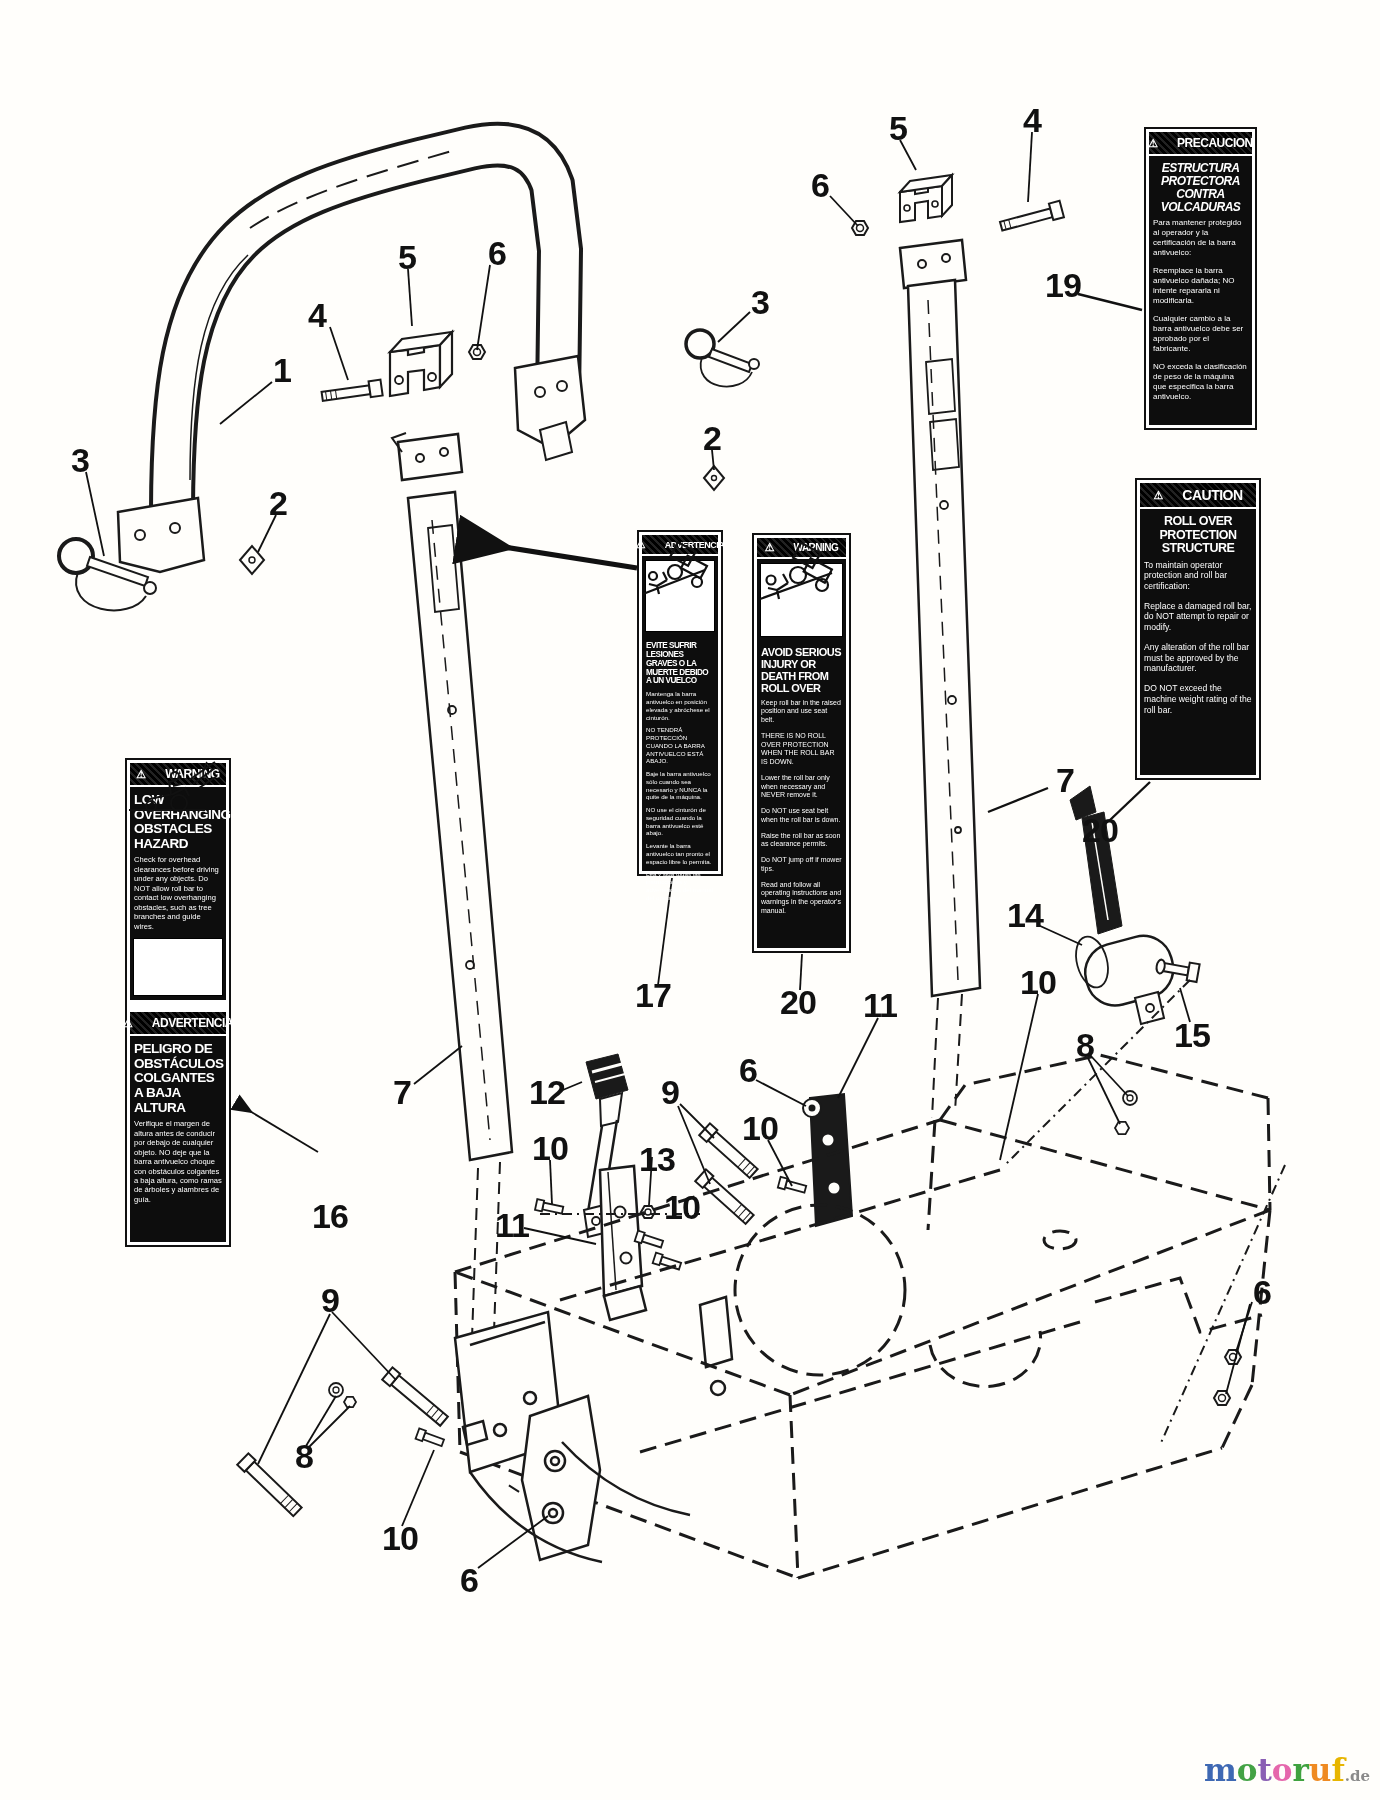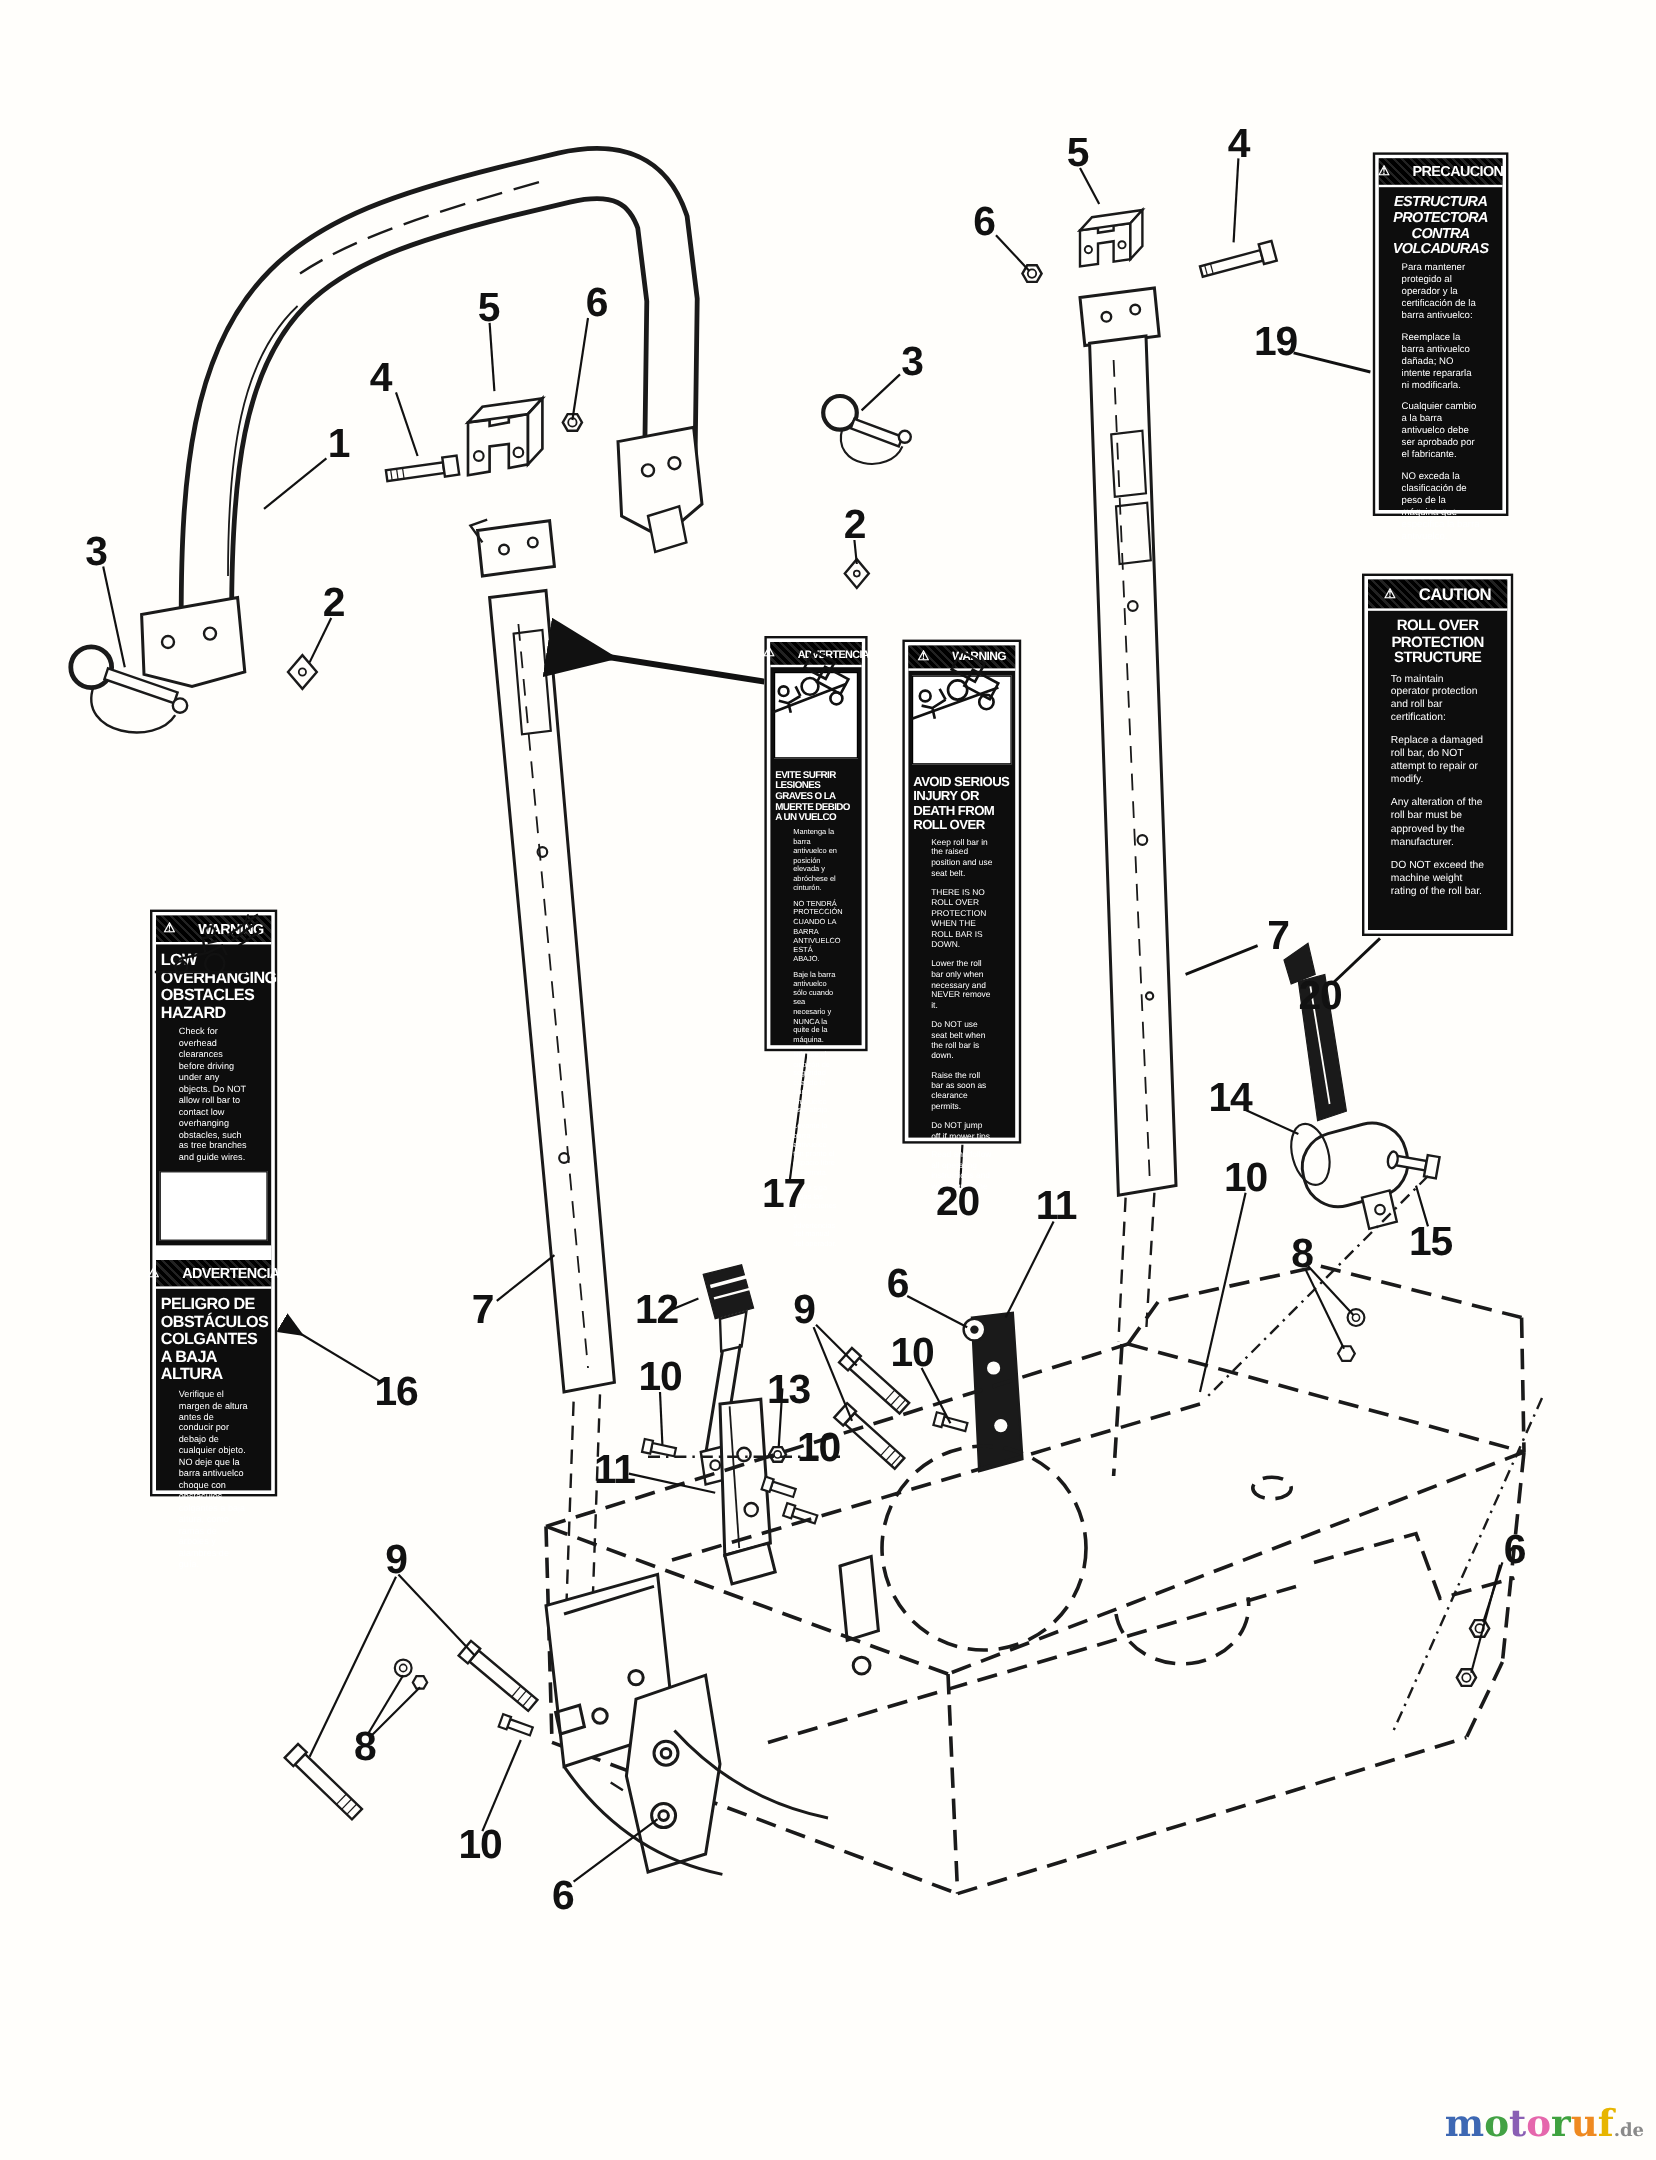"Para mantener protegido al operador" .slabel p { padding: 0 19px -> 0 4px }
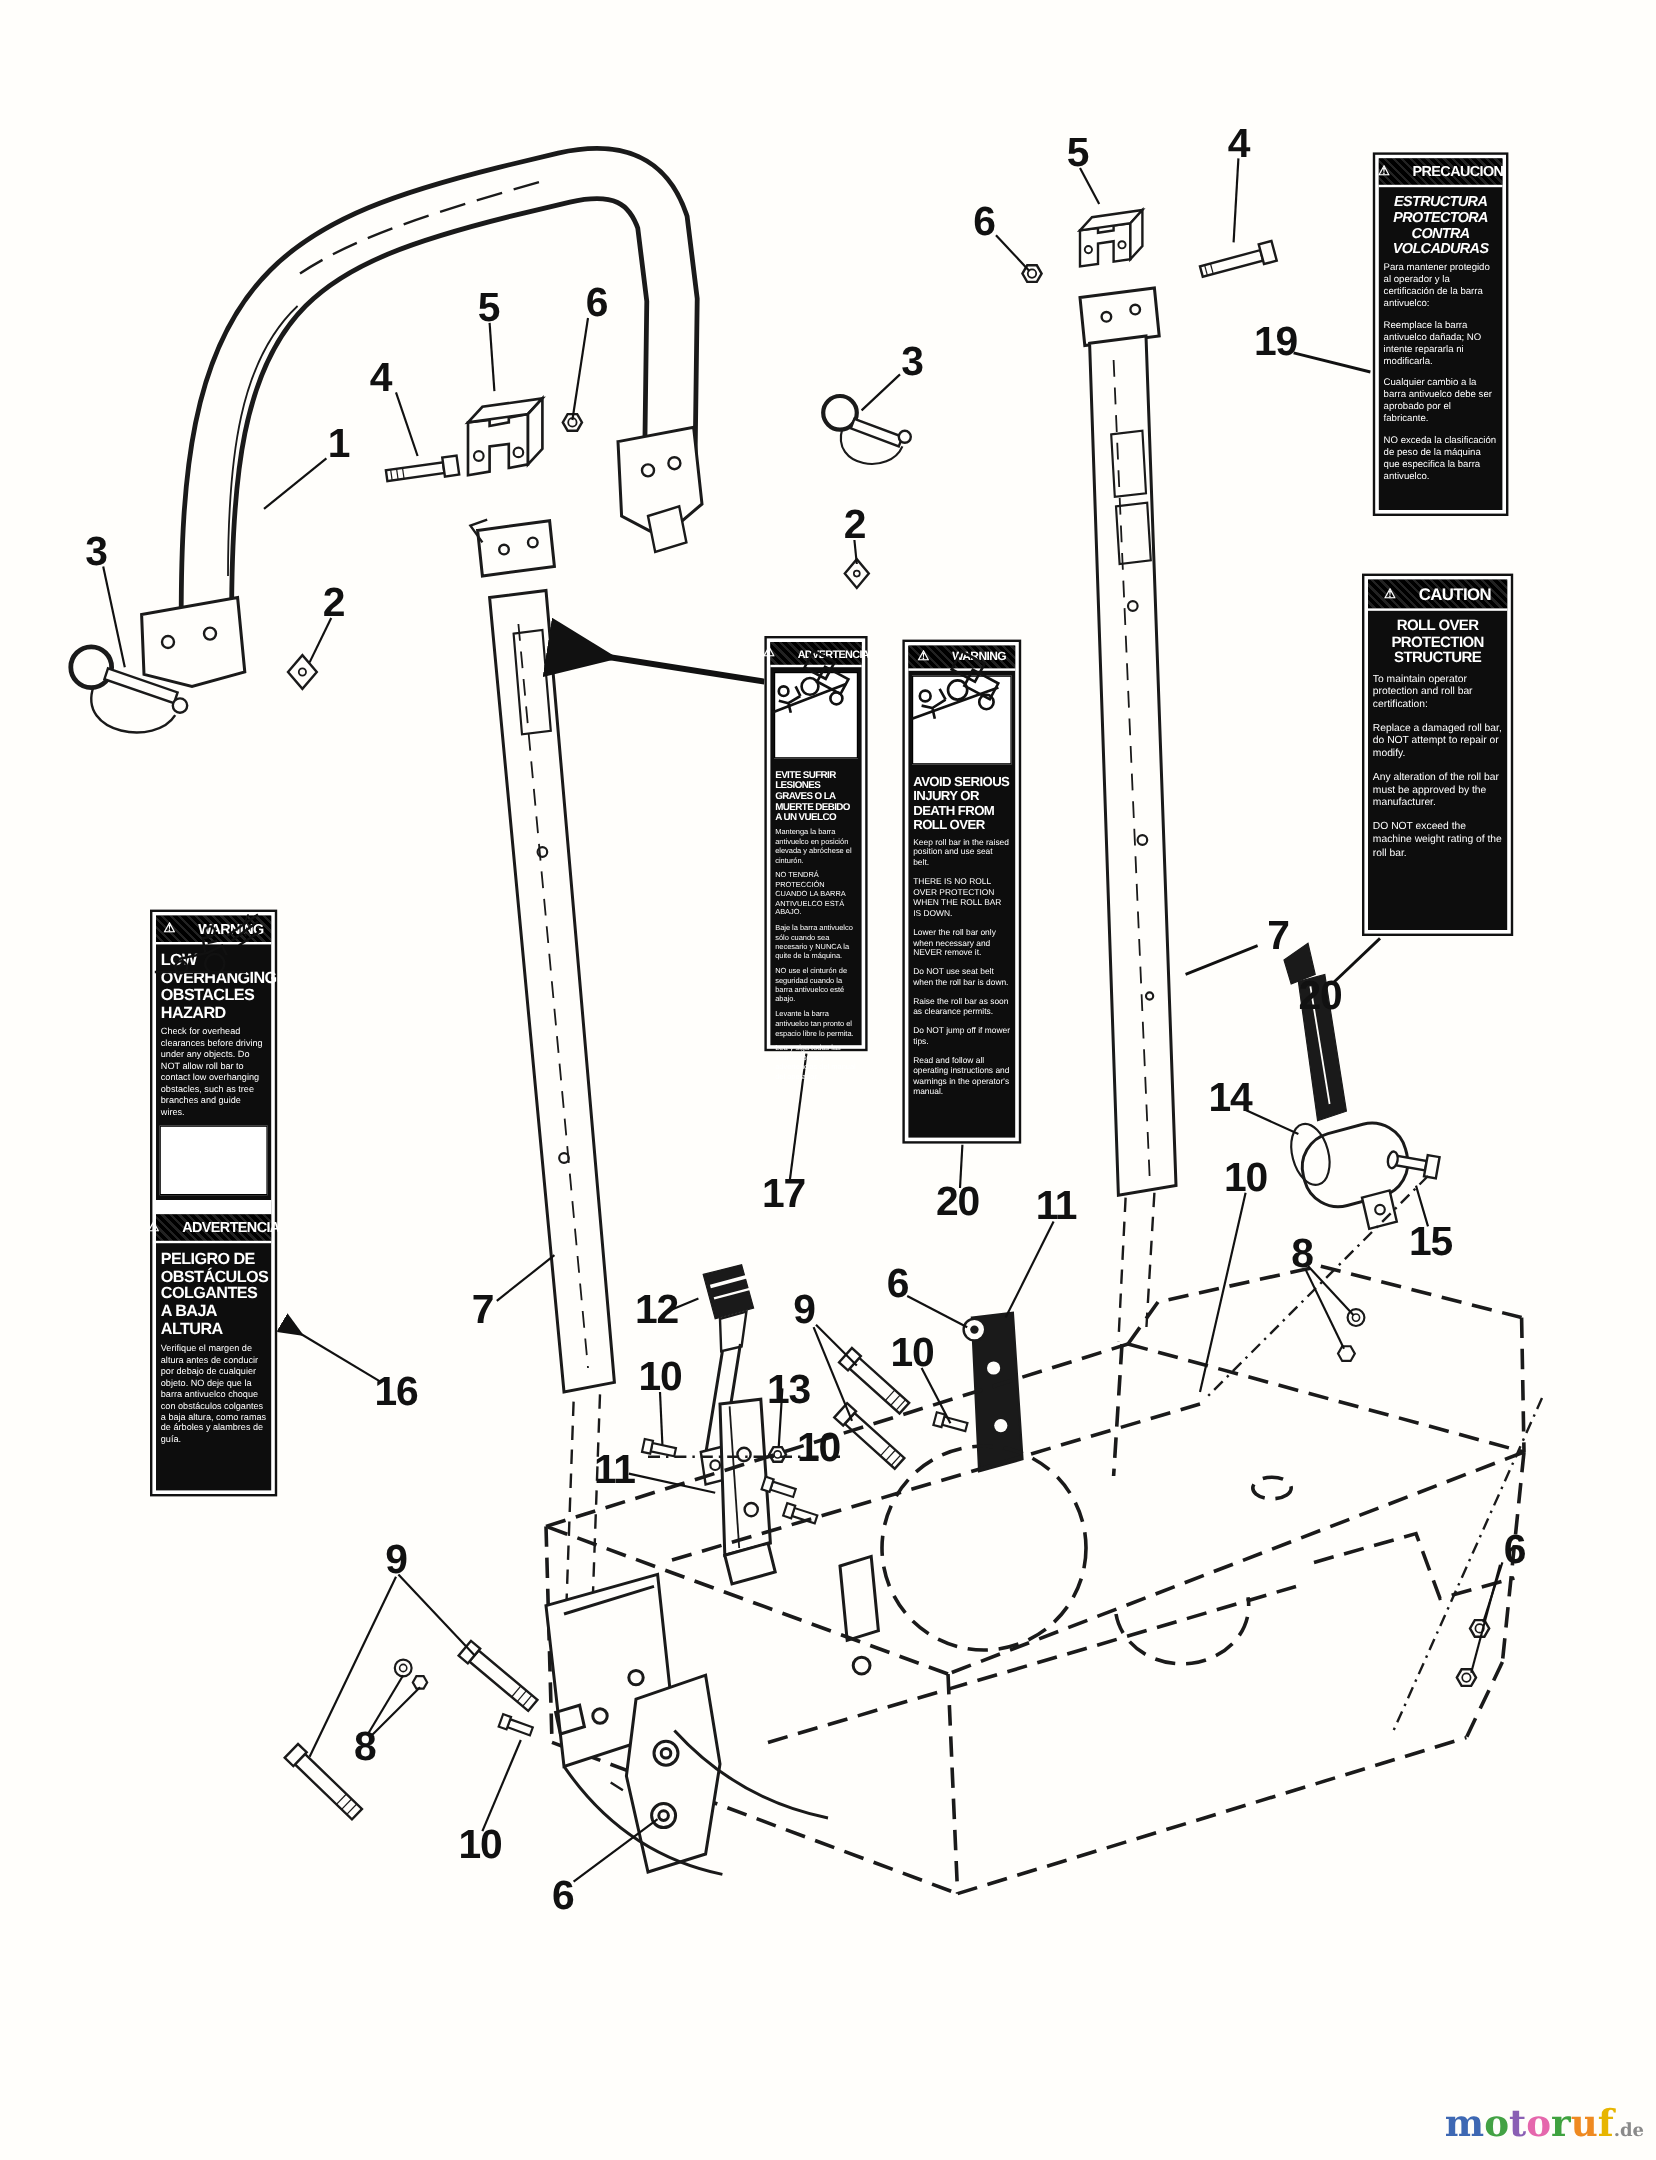"16" span.callout { top: 1160px -> 1216px }
